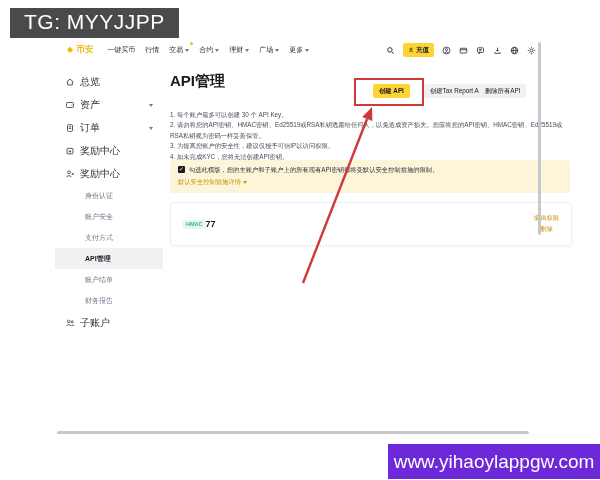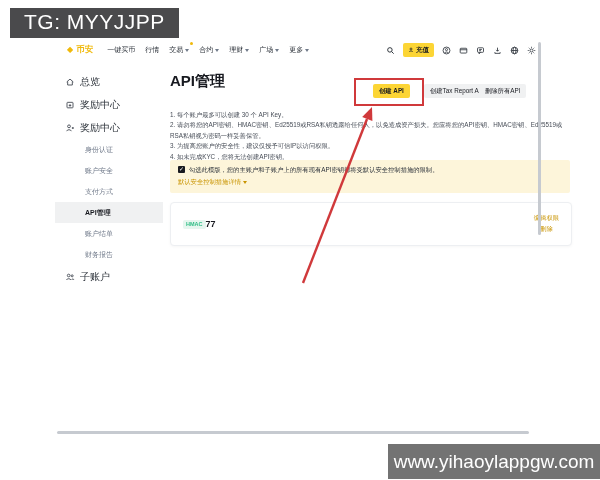"资产" div.sb-item { html: none -> <div> <span> <svg> <rect></rect> <circle></circle> </svg> </span> <span>资产</span> <span></span> </div> }
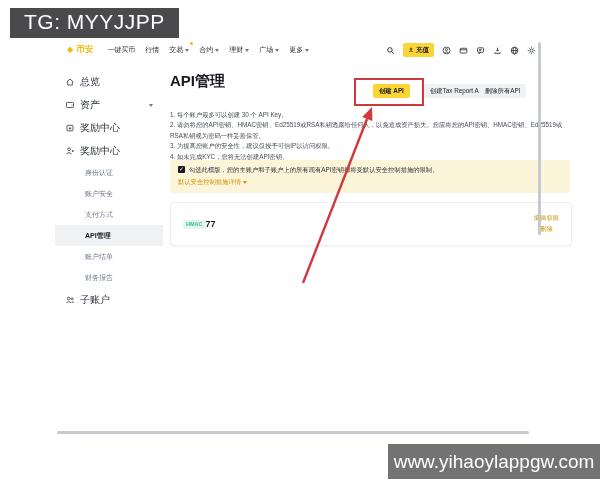"订单" div.sb-item { html: none -> <div> <span> <svg> <rect></rect> <path></path> </svg> </span> <span>订单</span> <span></span> </div> }
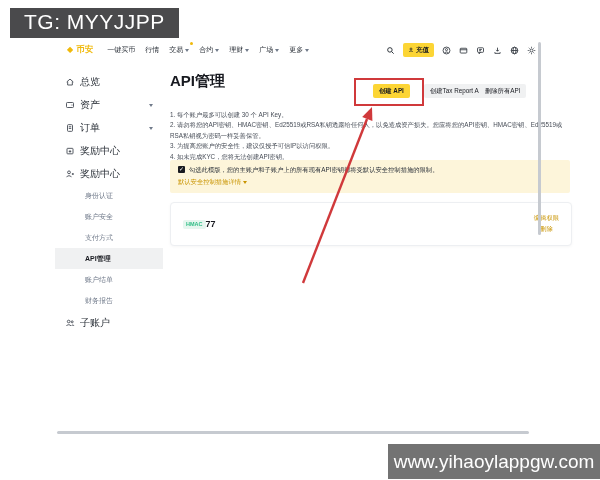"www.yihaoylappgw.com" .watermark { background: #737373 -> #6d28d9 }
